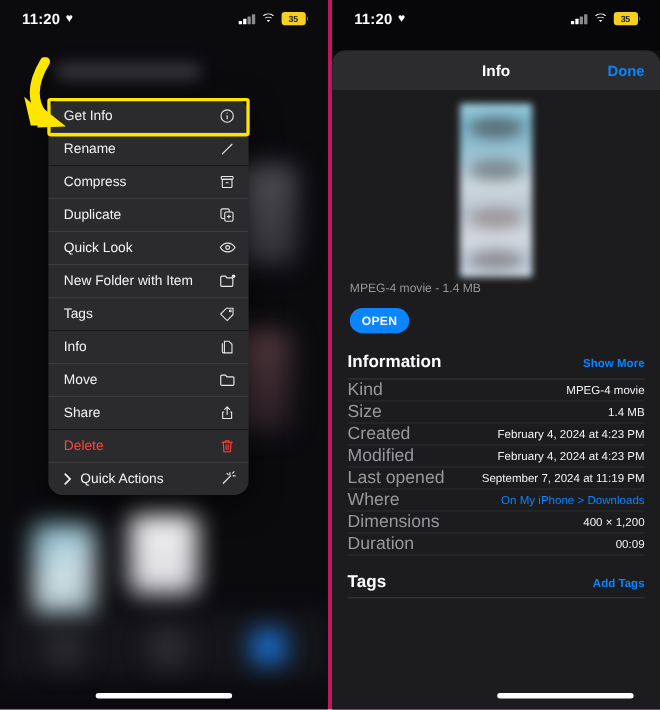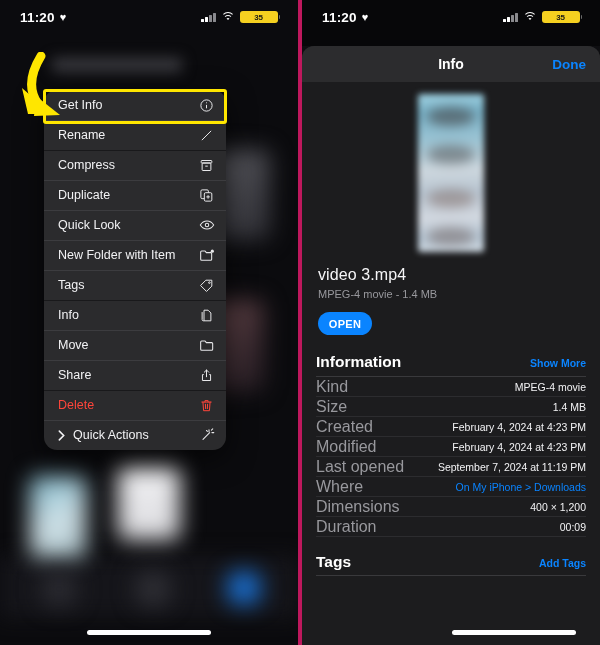"35" .batt-body { width: 38px -> 22px }
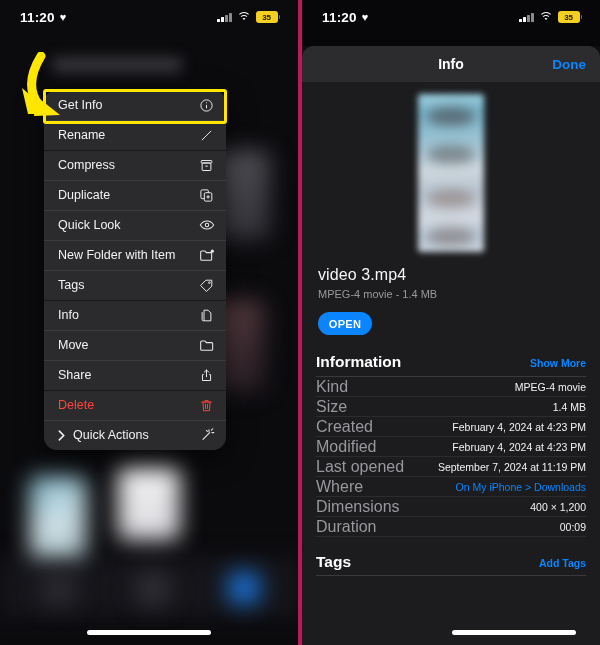"video 3.mp4" div.file-name { html: <div>video 3.mp4</div> -> none }
